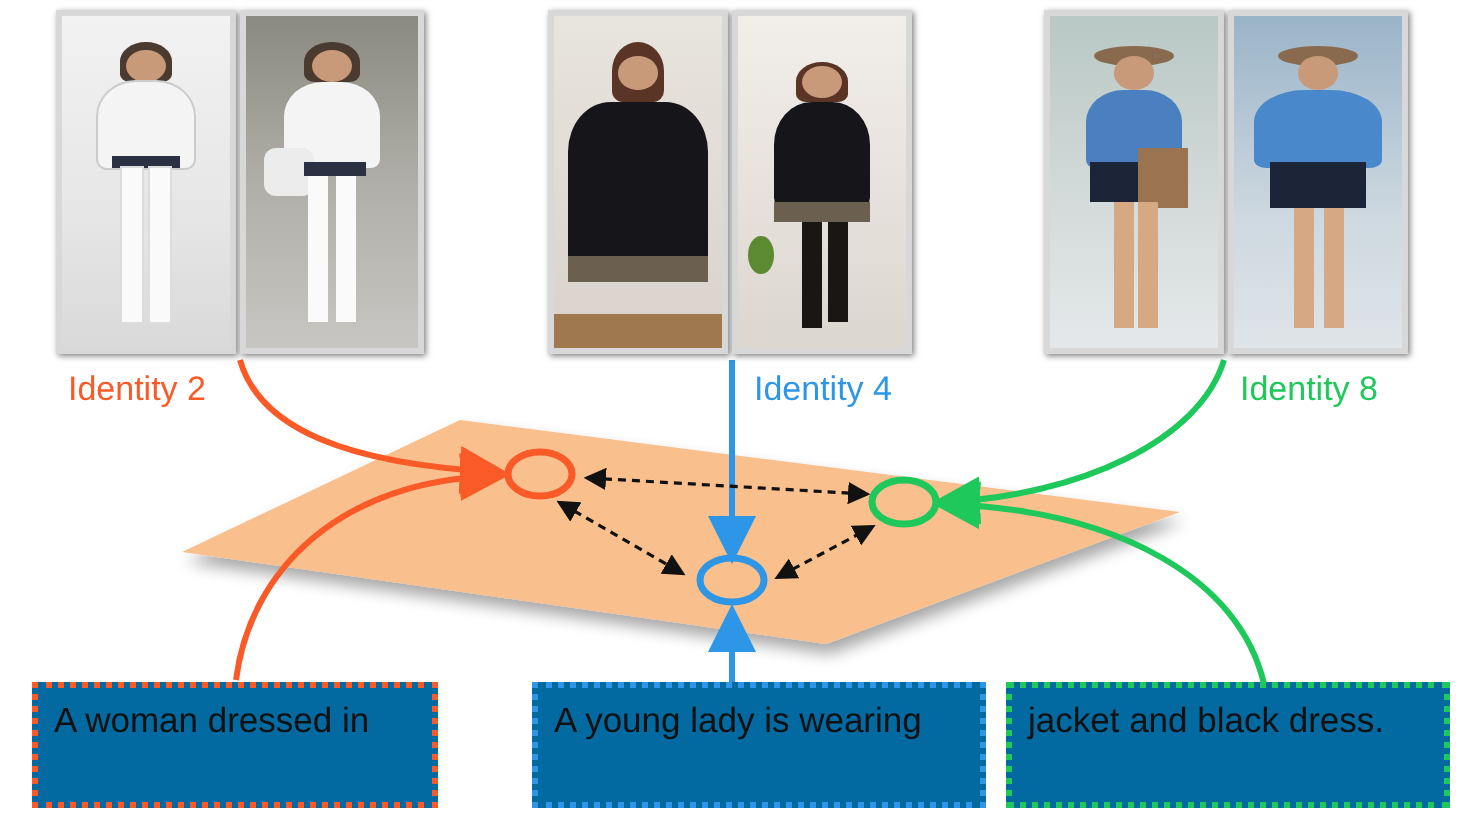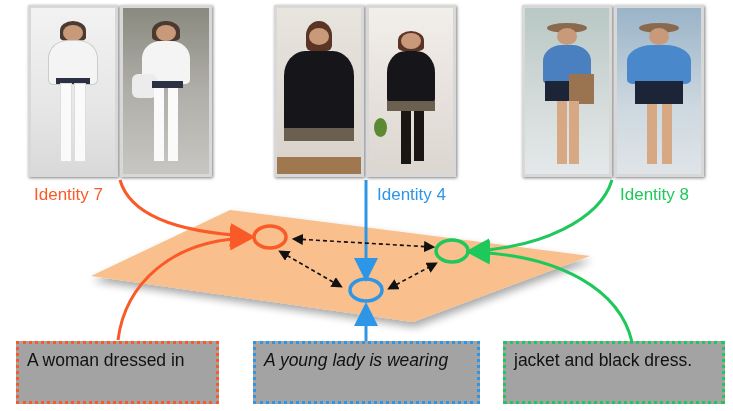"Identity 7" div.label { text: 7 -> 2 }
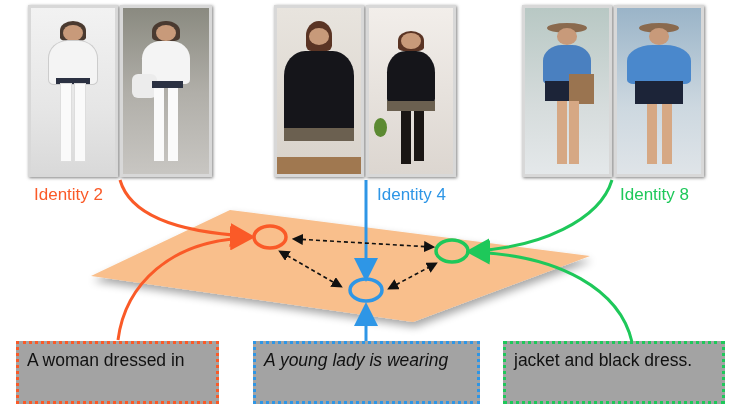"A woman dressed in" .caption { background: #a3a3a3 -> #0369a1 }
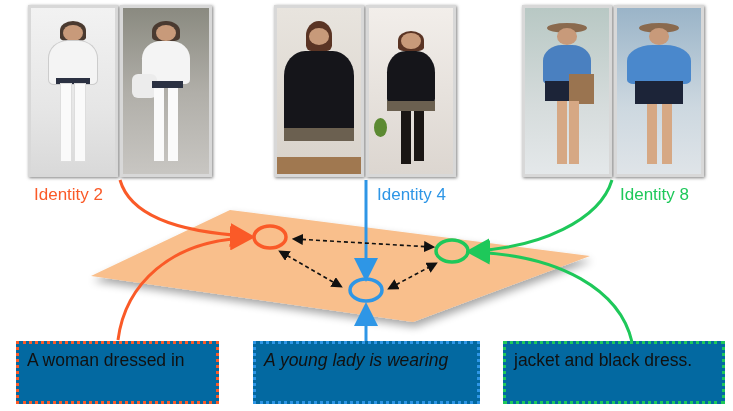"A young lady is wearing" div.caption { font-style: italic -> none; left: 253px -> 266px }
